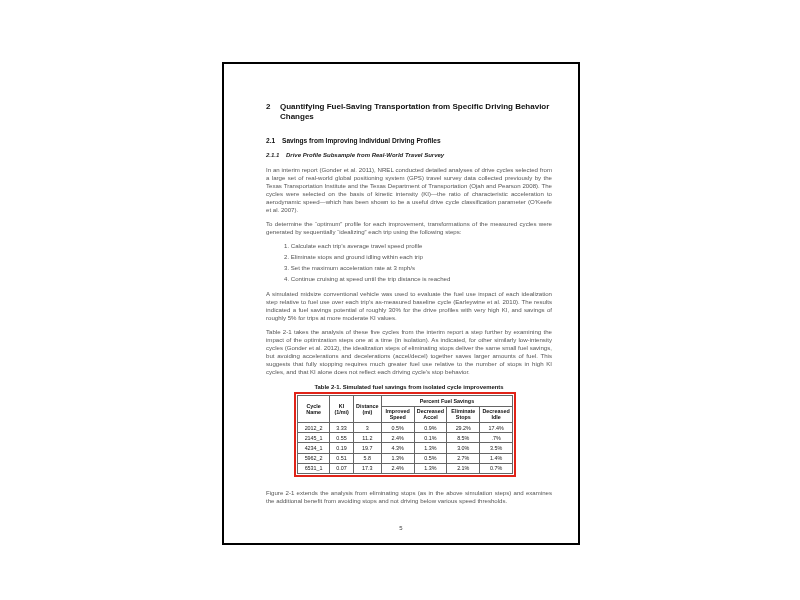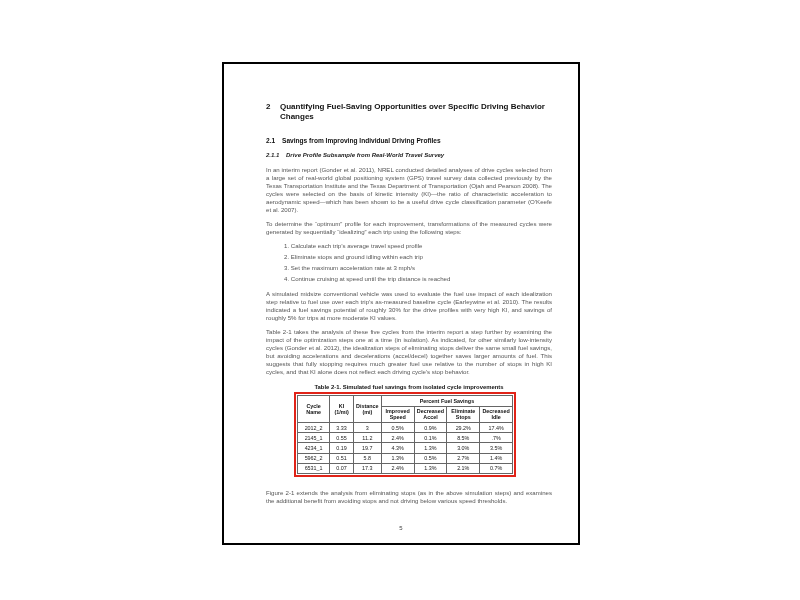"Quantifying Fuel-Saving Opportunities" span { text: Opportunities over -> Transportation from }
